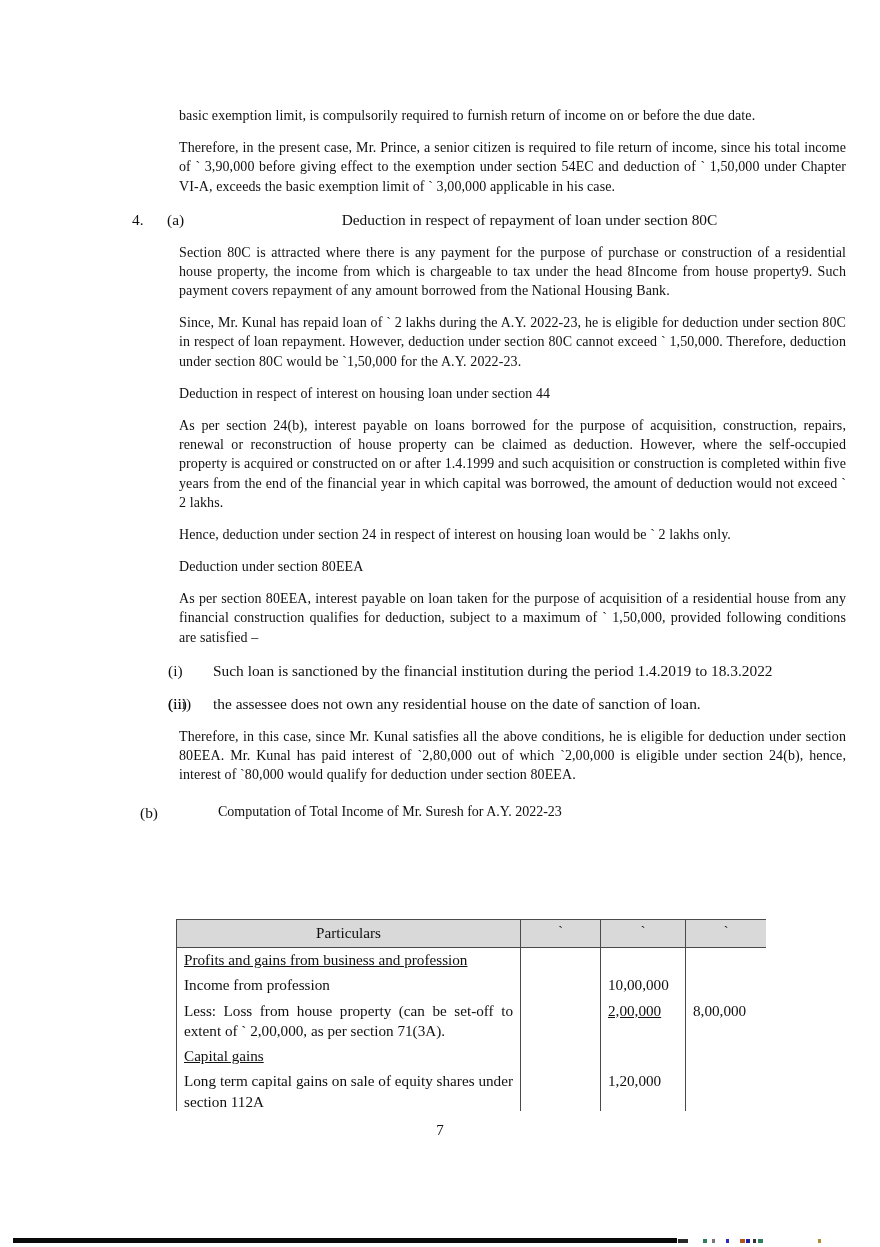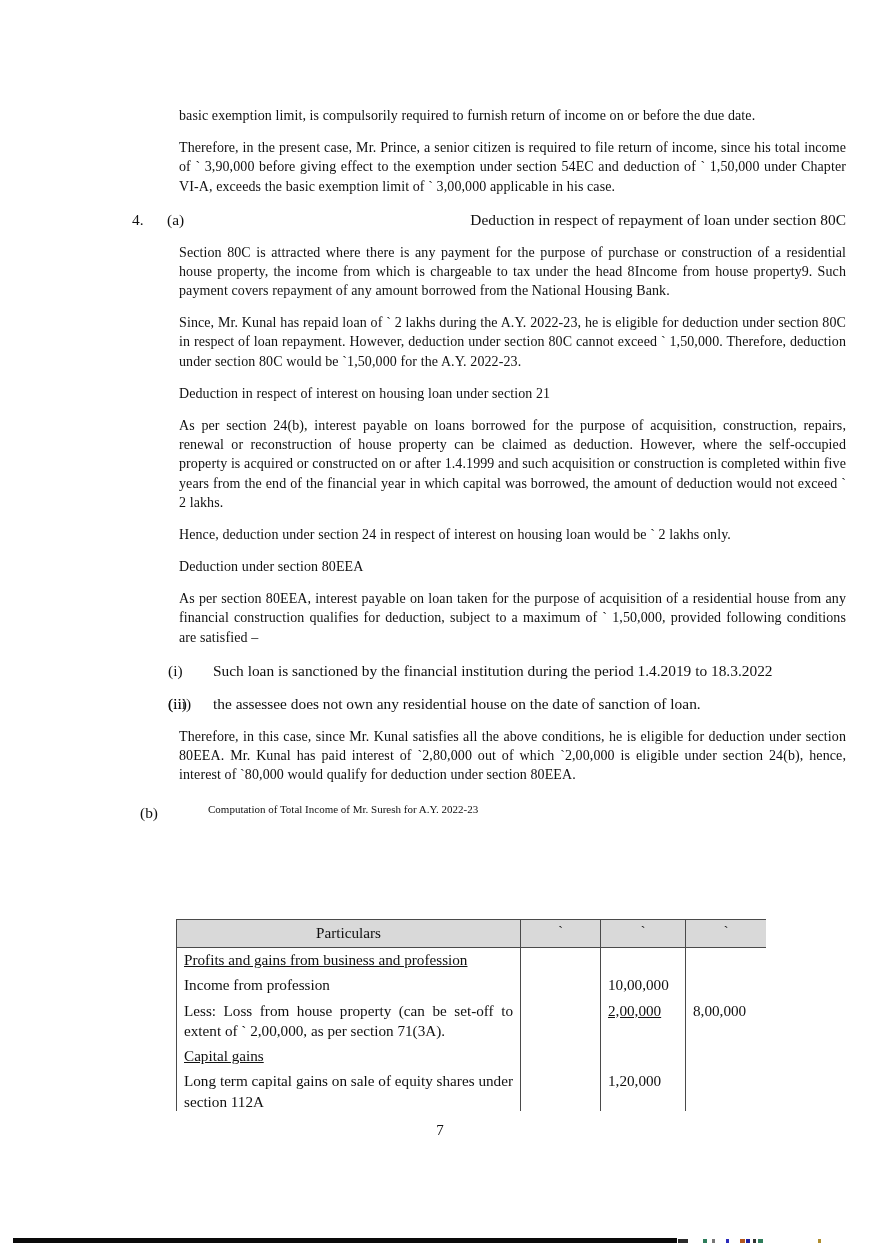"Deduction in respect of repayment" .qtext { text-align: right -> center }
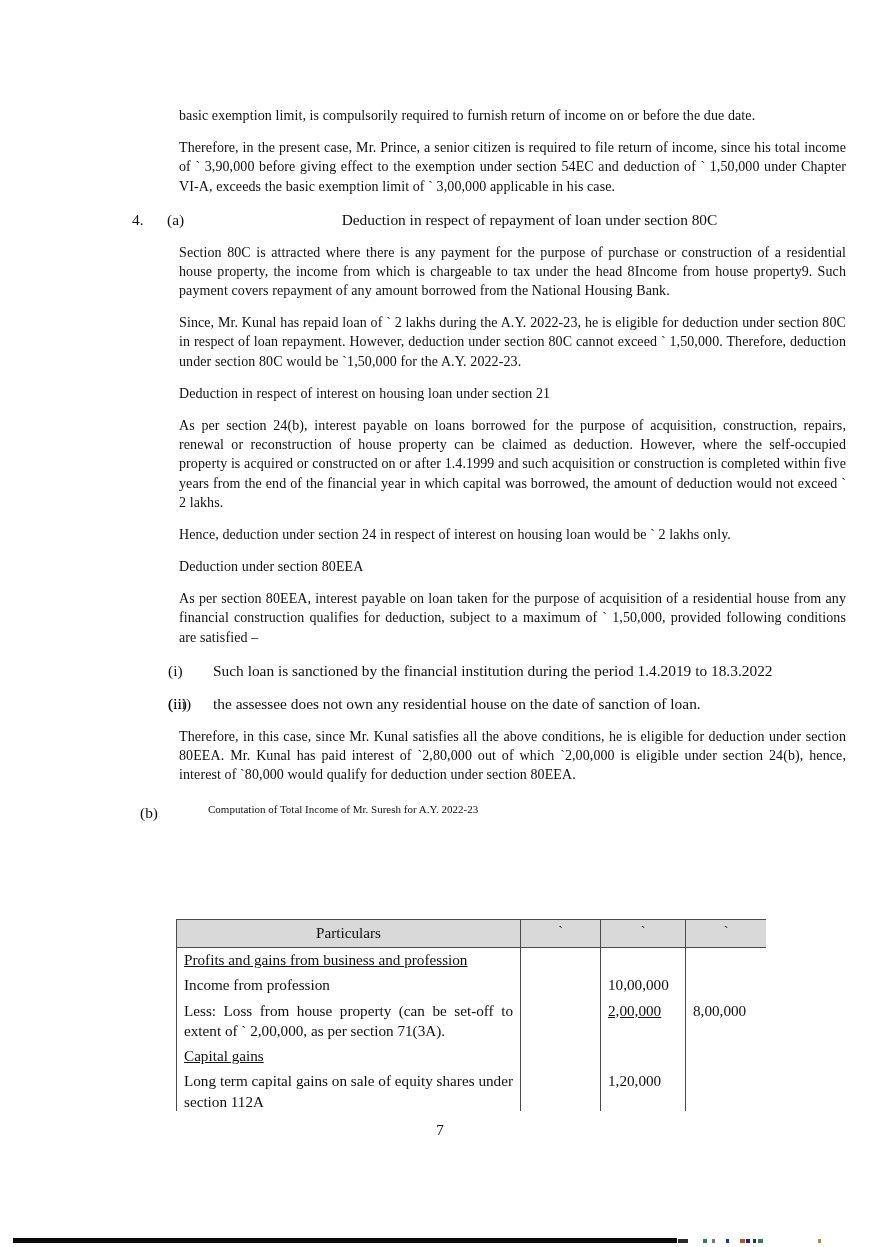"Deduction in respect of interest" p.para { text: 21 -> 44 }
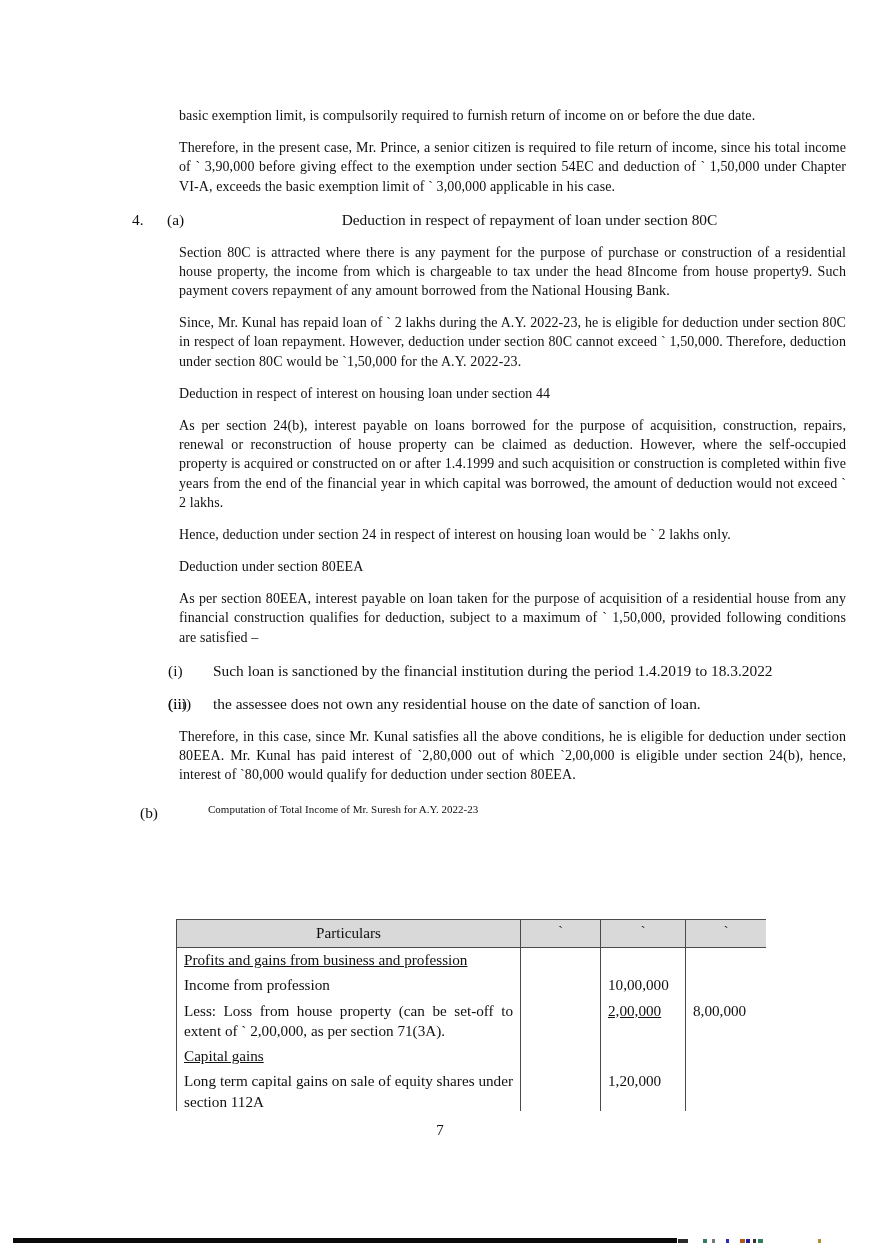"Computation of Total Income of" .btext { font-size: 11px -> 14px; margin-left: 40px -> 50px }
